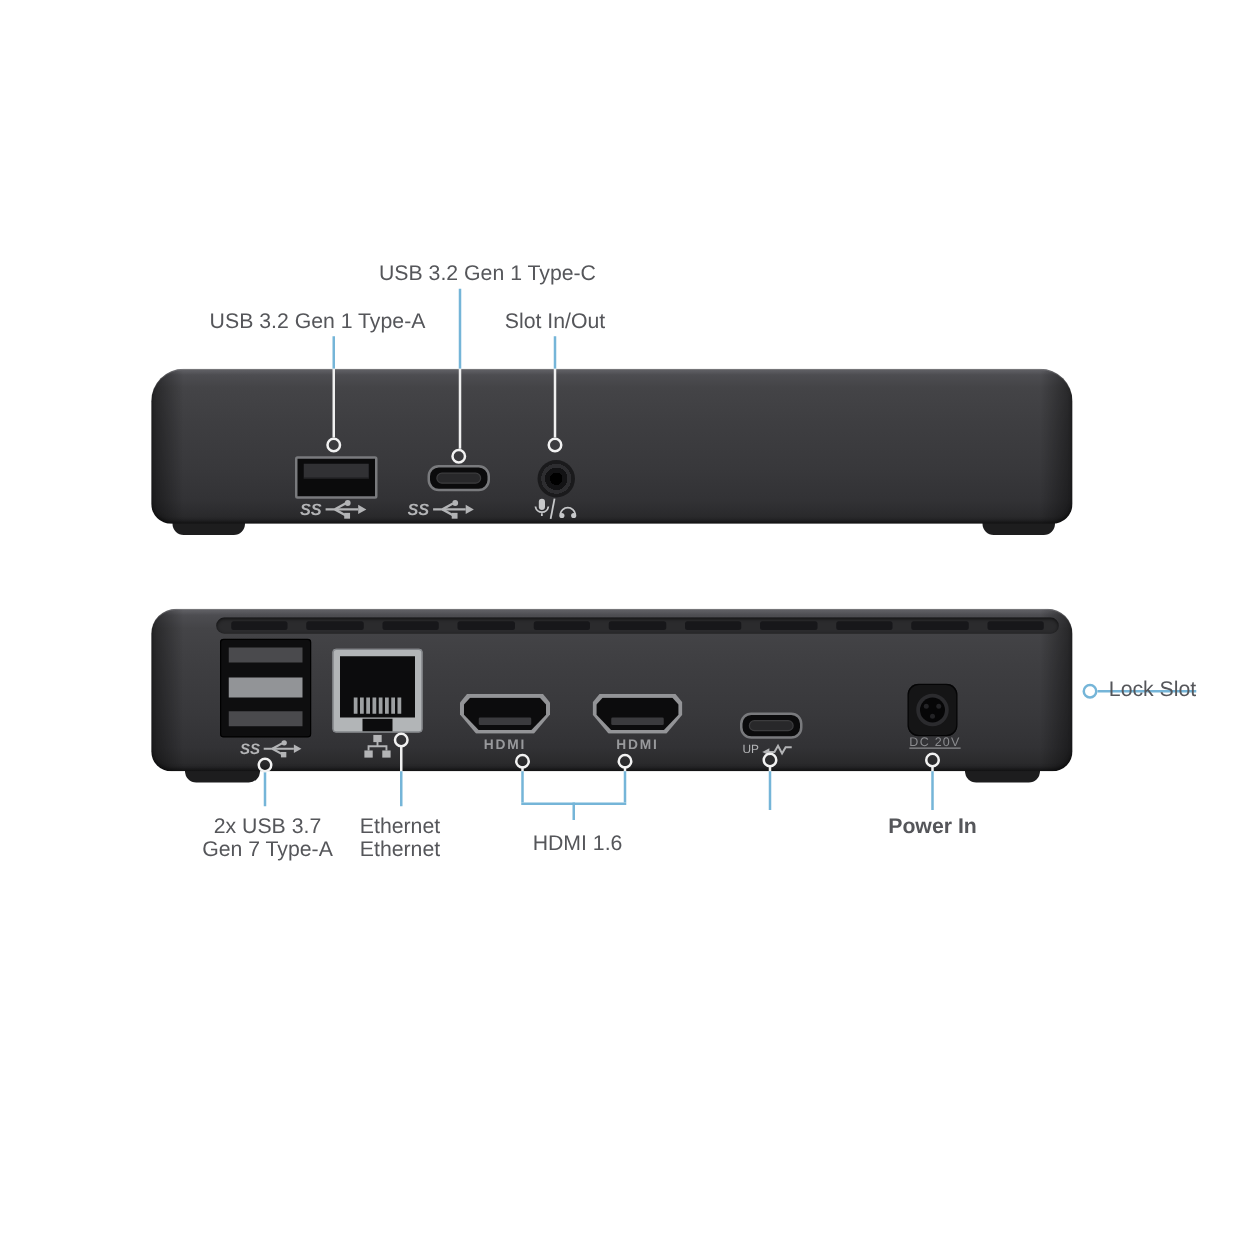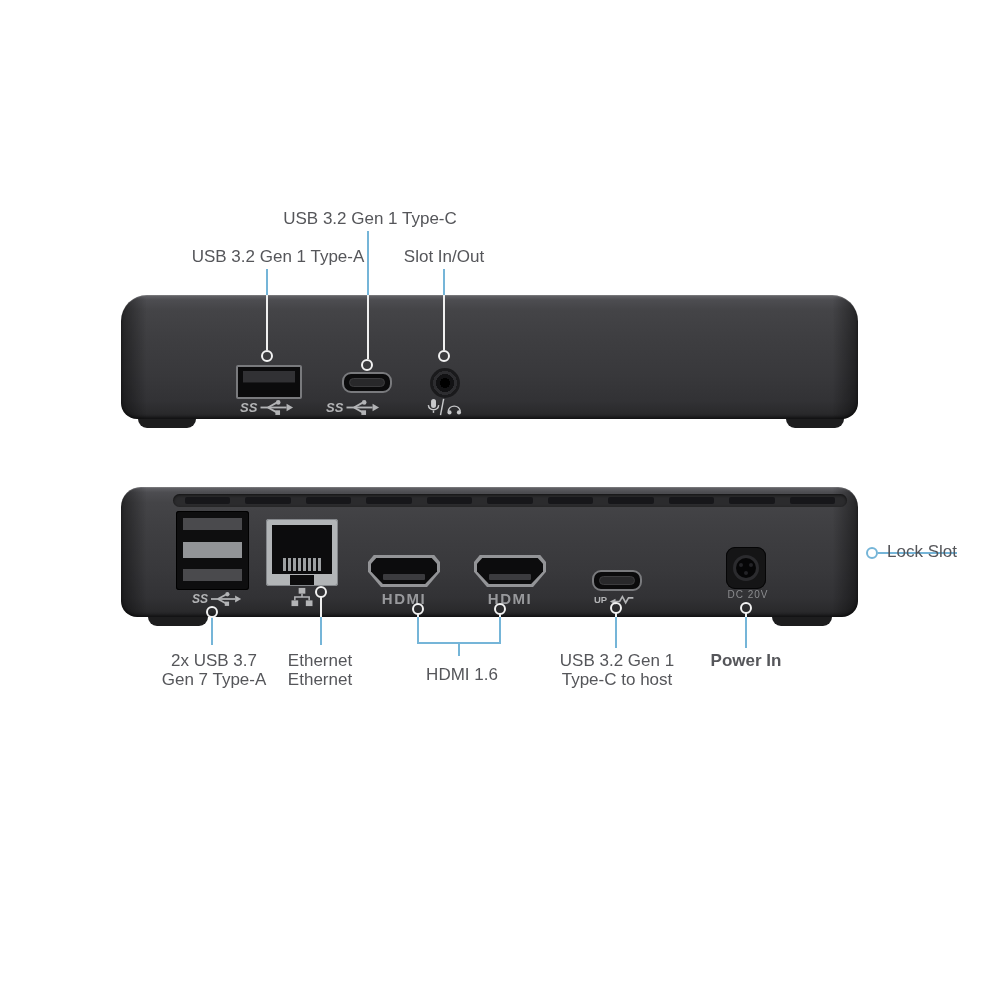"USB 3.2 Gen 1 Type-C" div.lbl { left: 370px -> 390px }
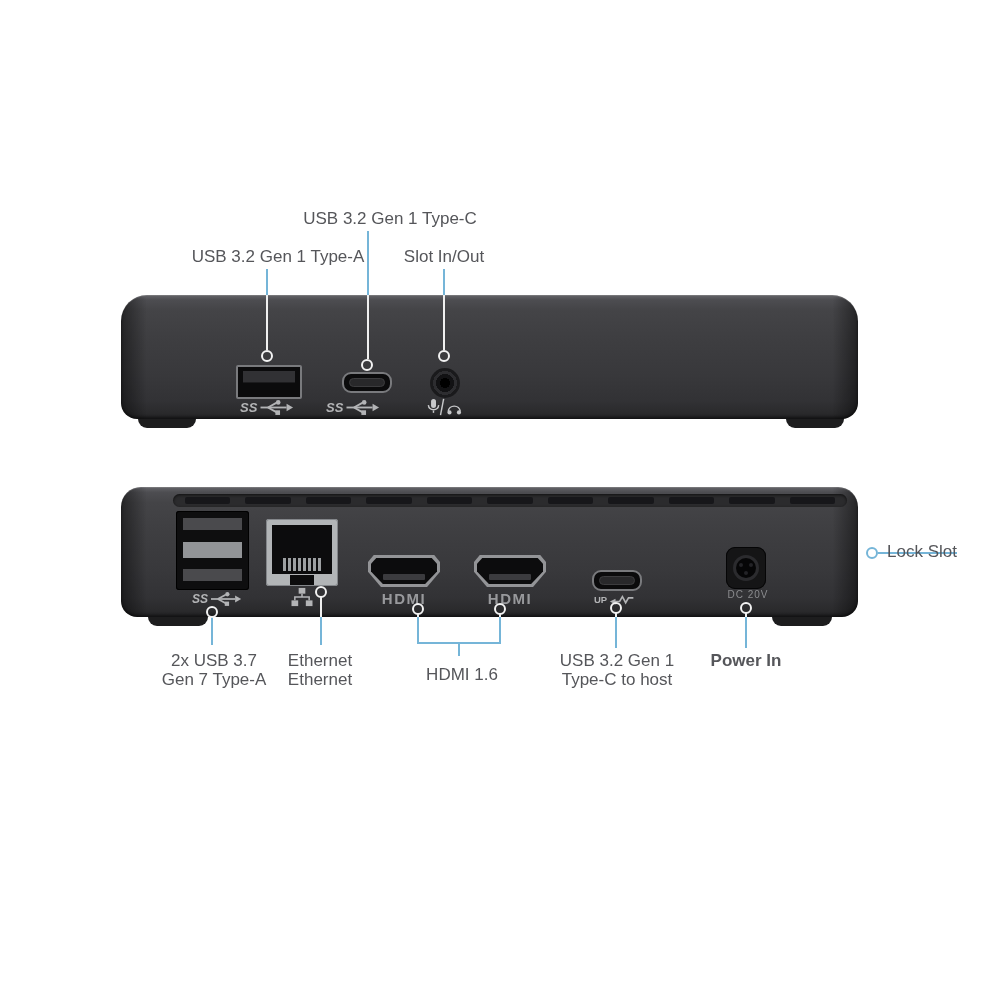"USB 3.2 Gen 1 Type-A" div.lbl { left: 278px -> 254px }
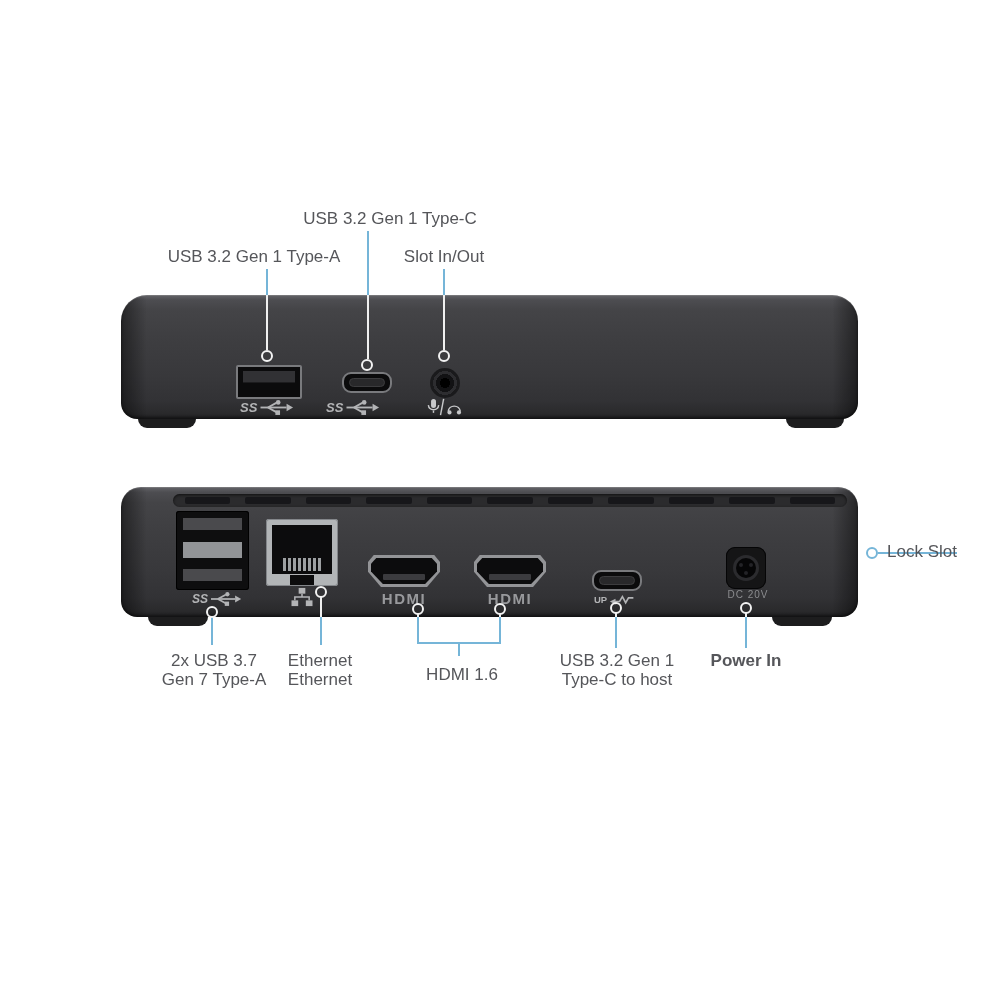"HDMI" .hdmitxt { font-size: 15px -> 11px }
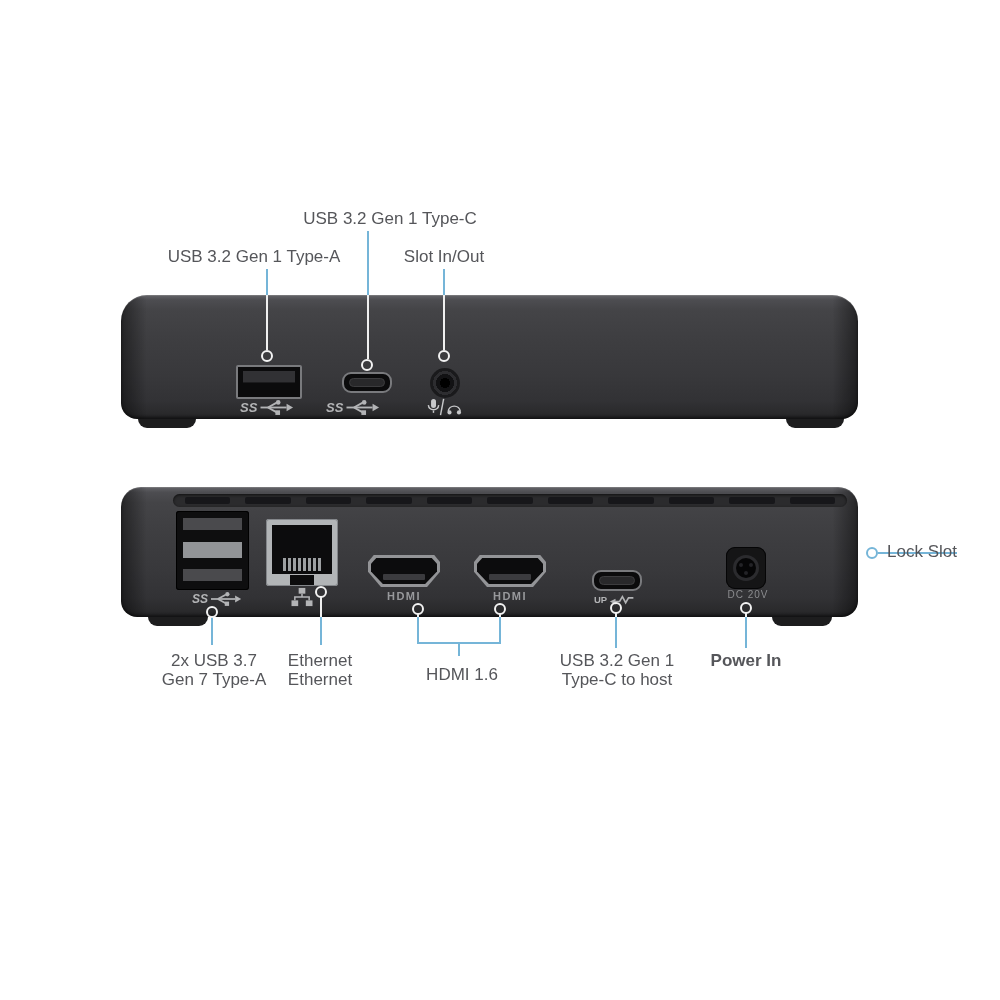"UP" .upmark { font-weight: bold -> normal }
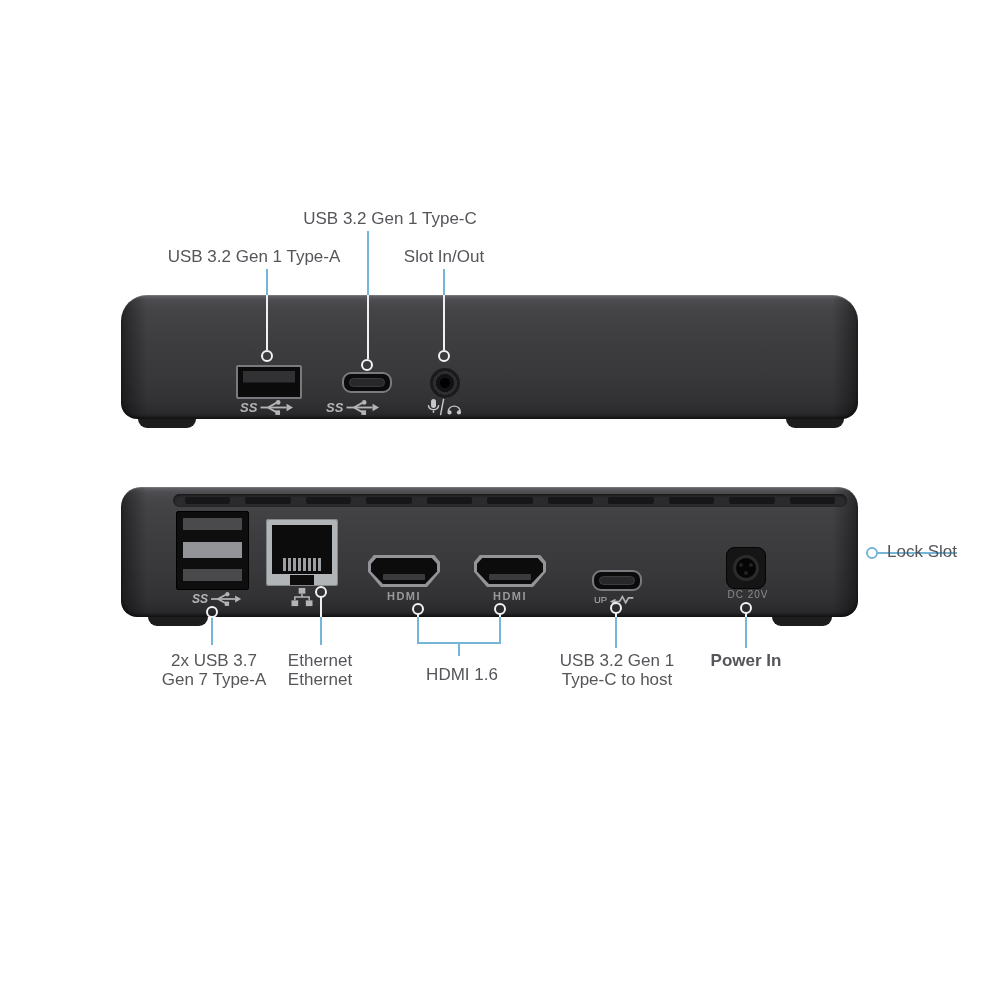"DC 20V" div.marking { text-decoration: none -> underline }
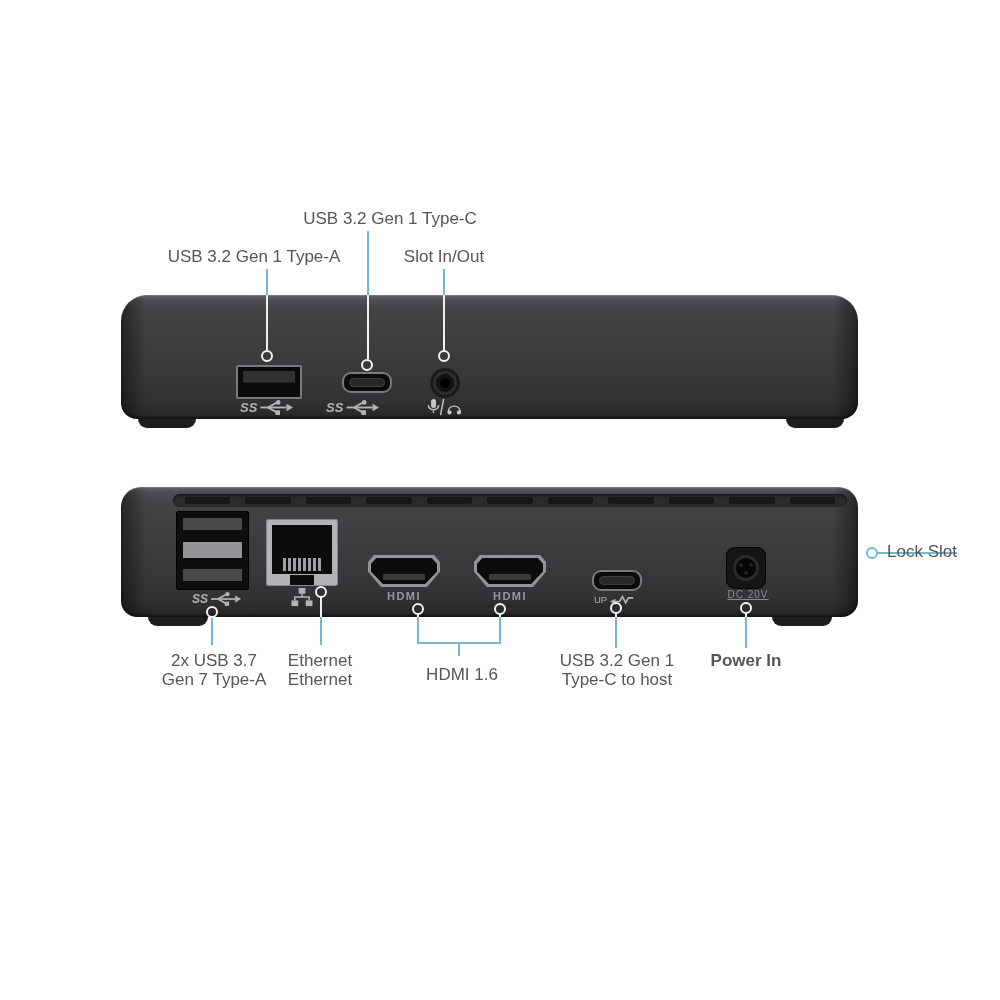"USB 3.2 Gen 1" div.lbl { html: <div> <div>USB 3.2 Gen 1</div> <div>Type-C to host</div> </div> -> none }
